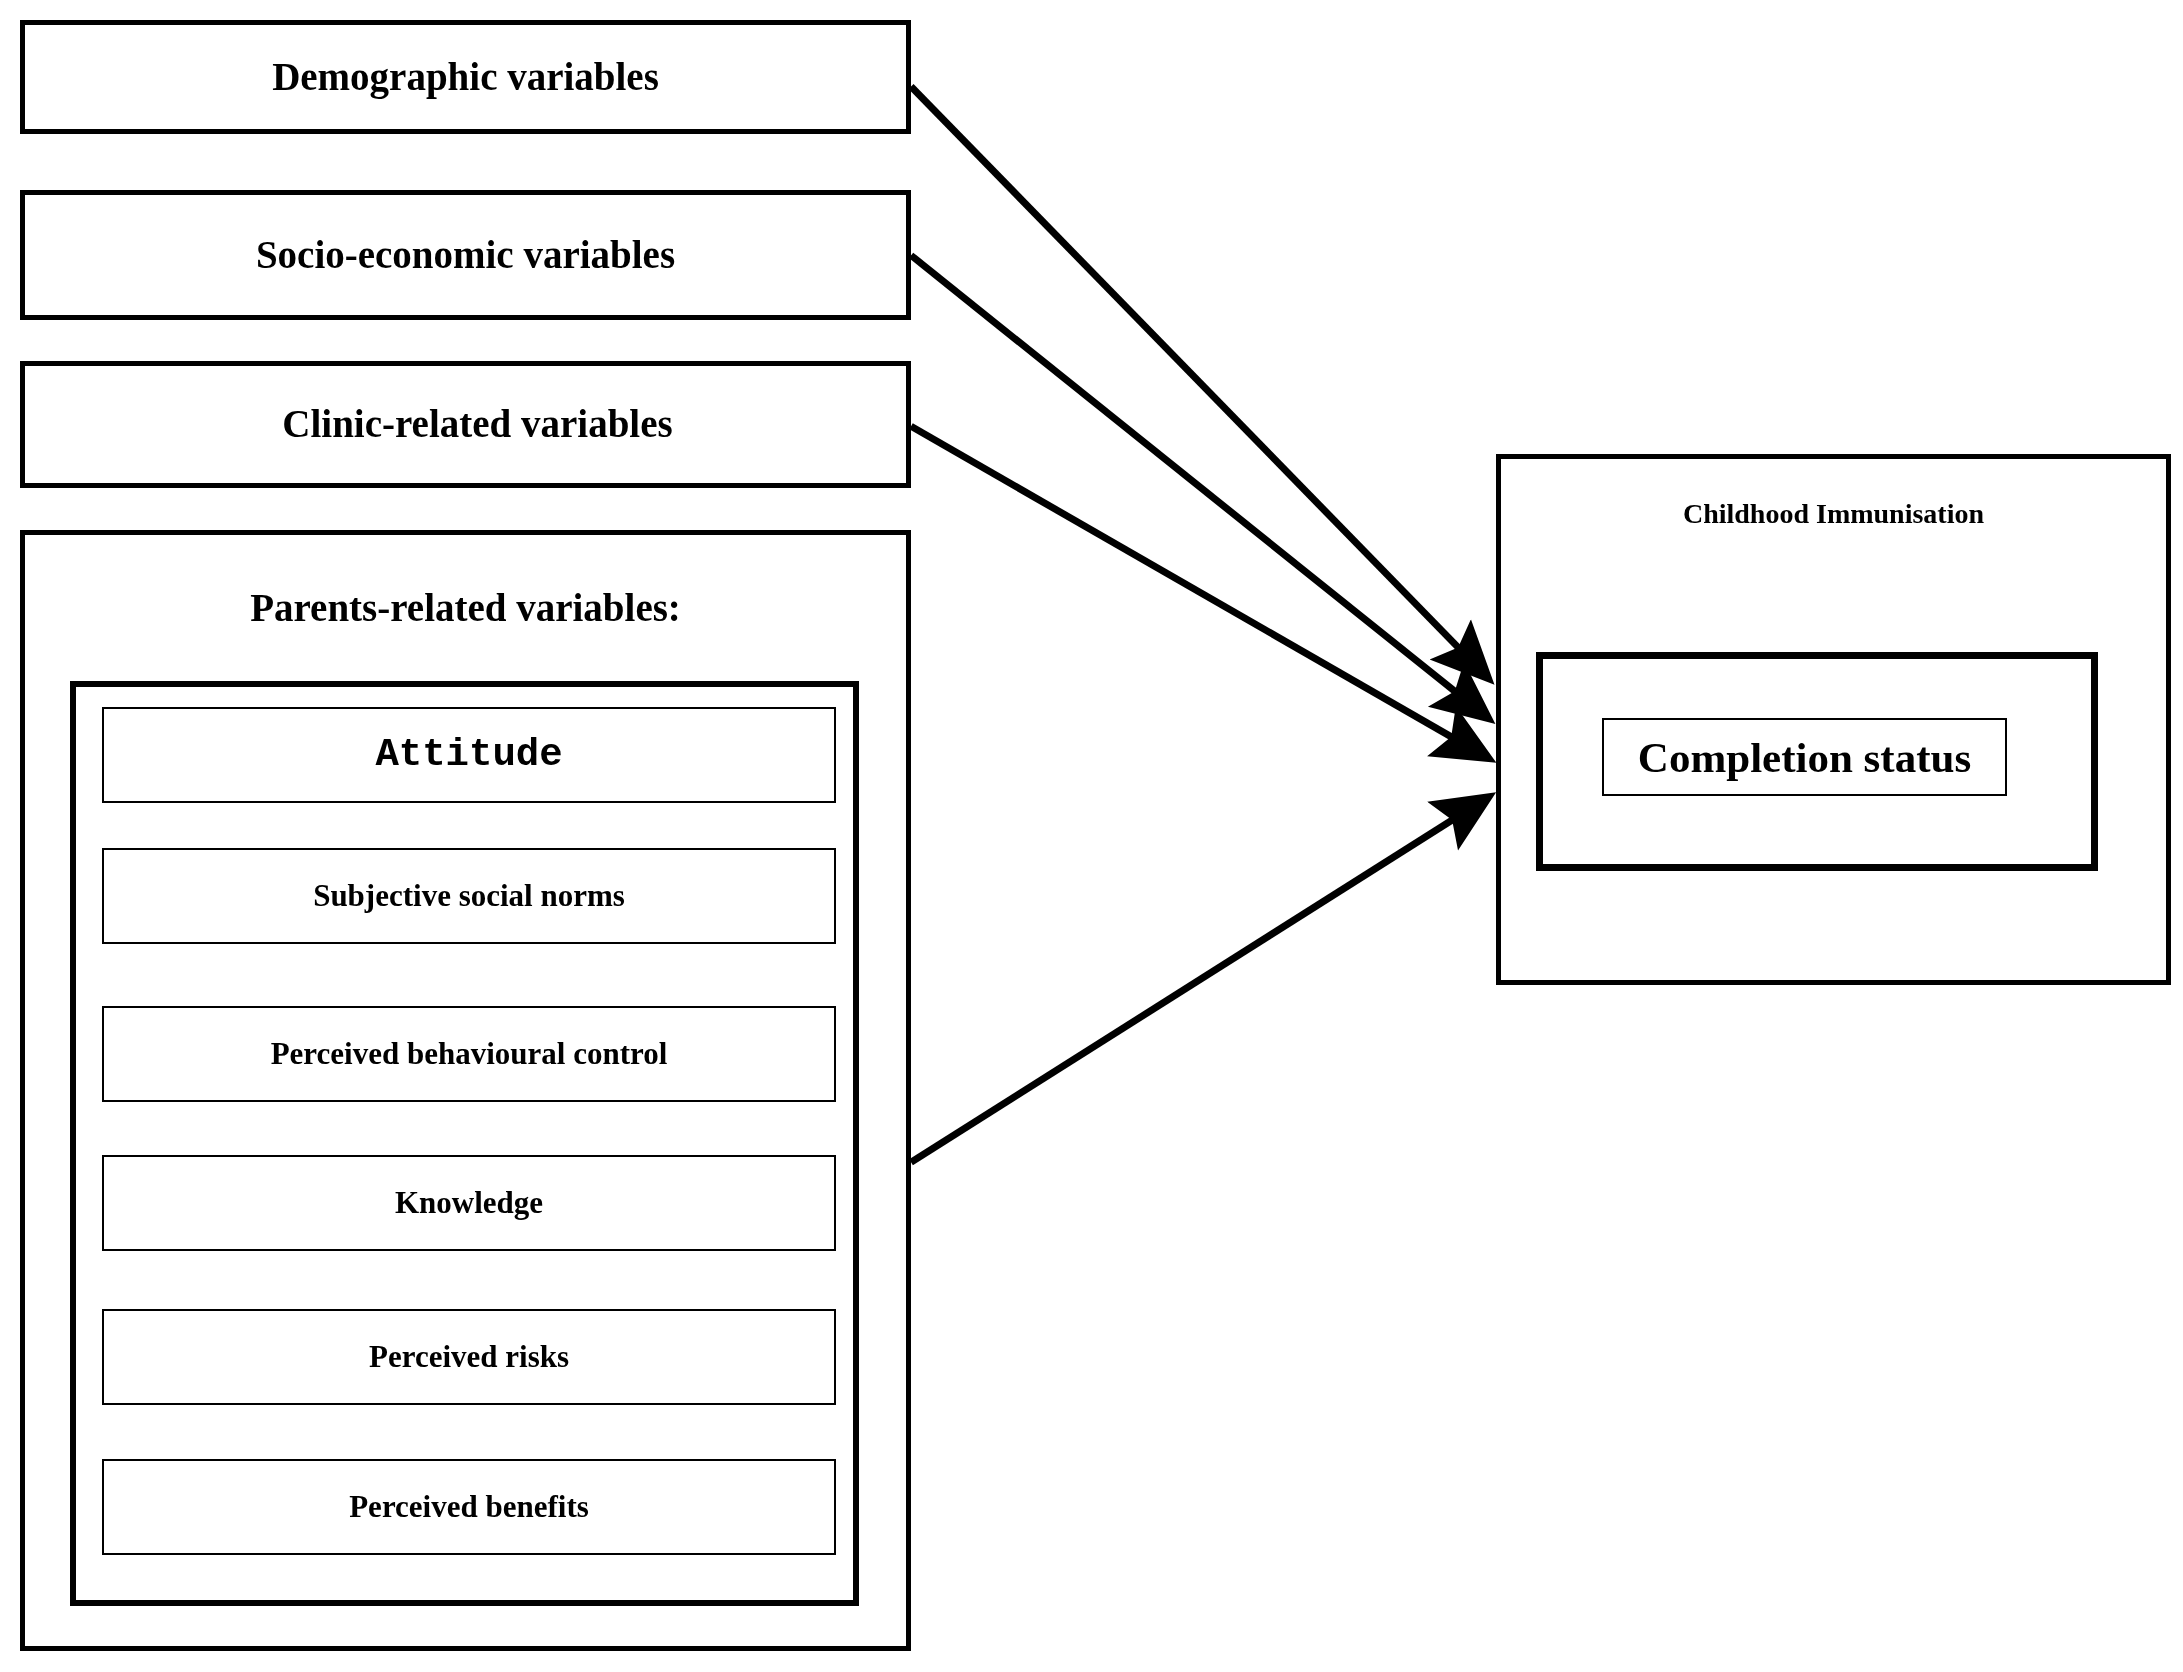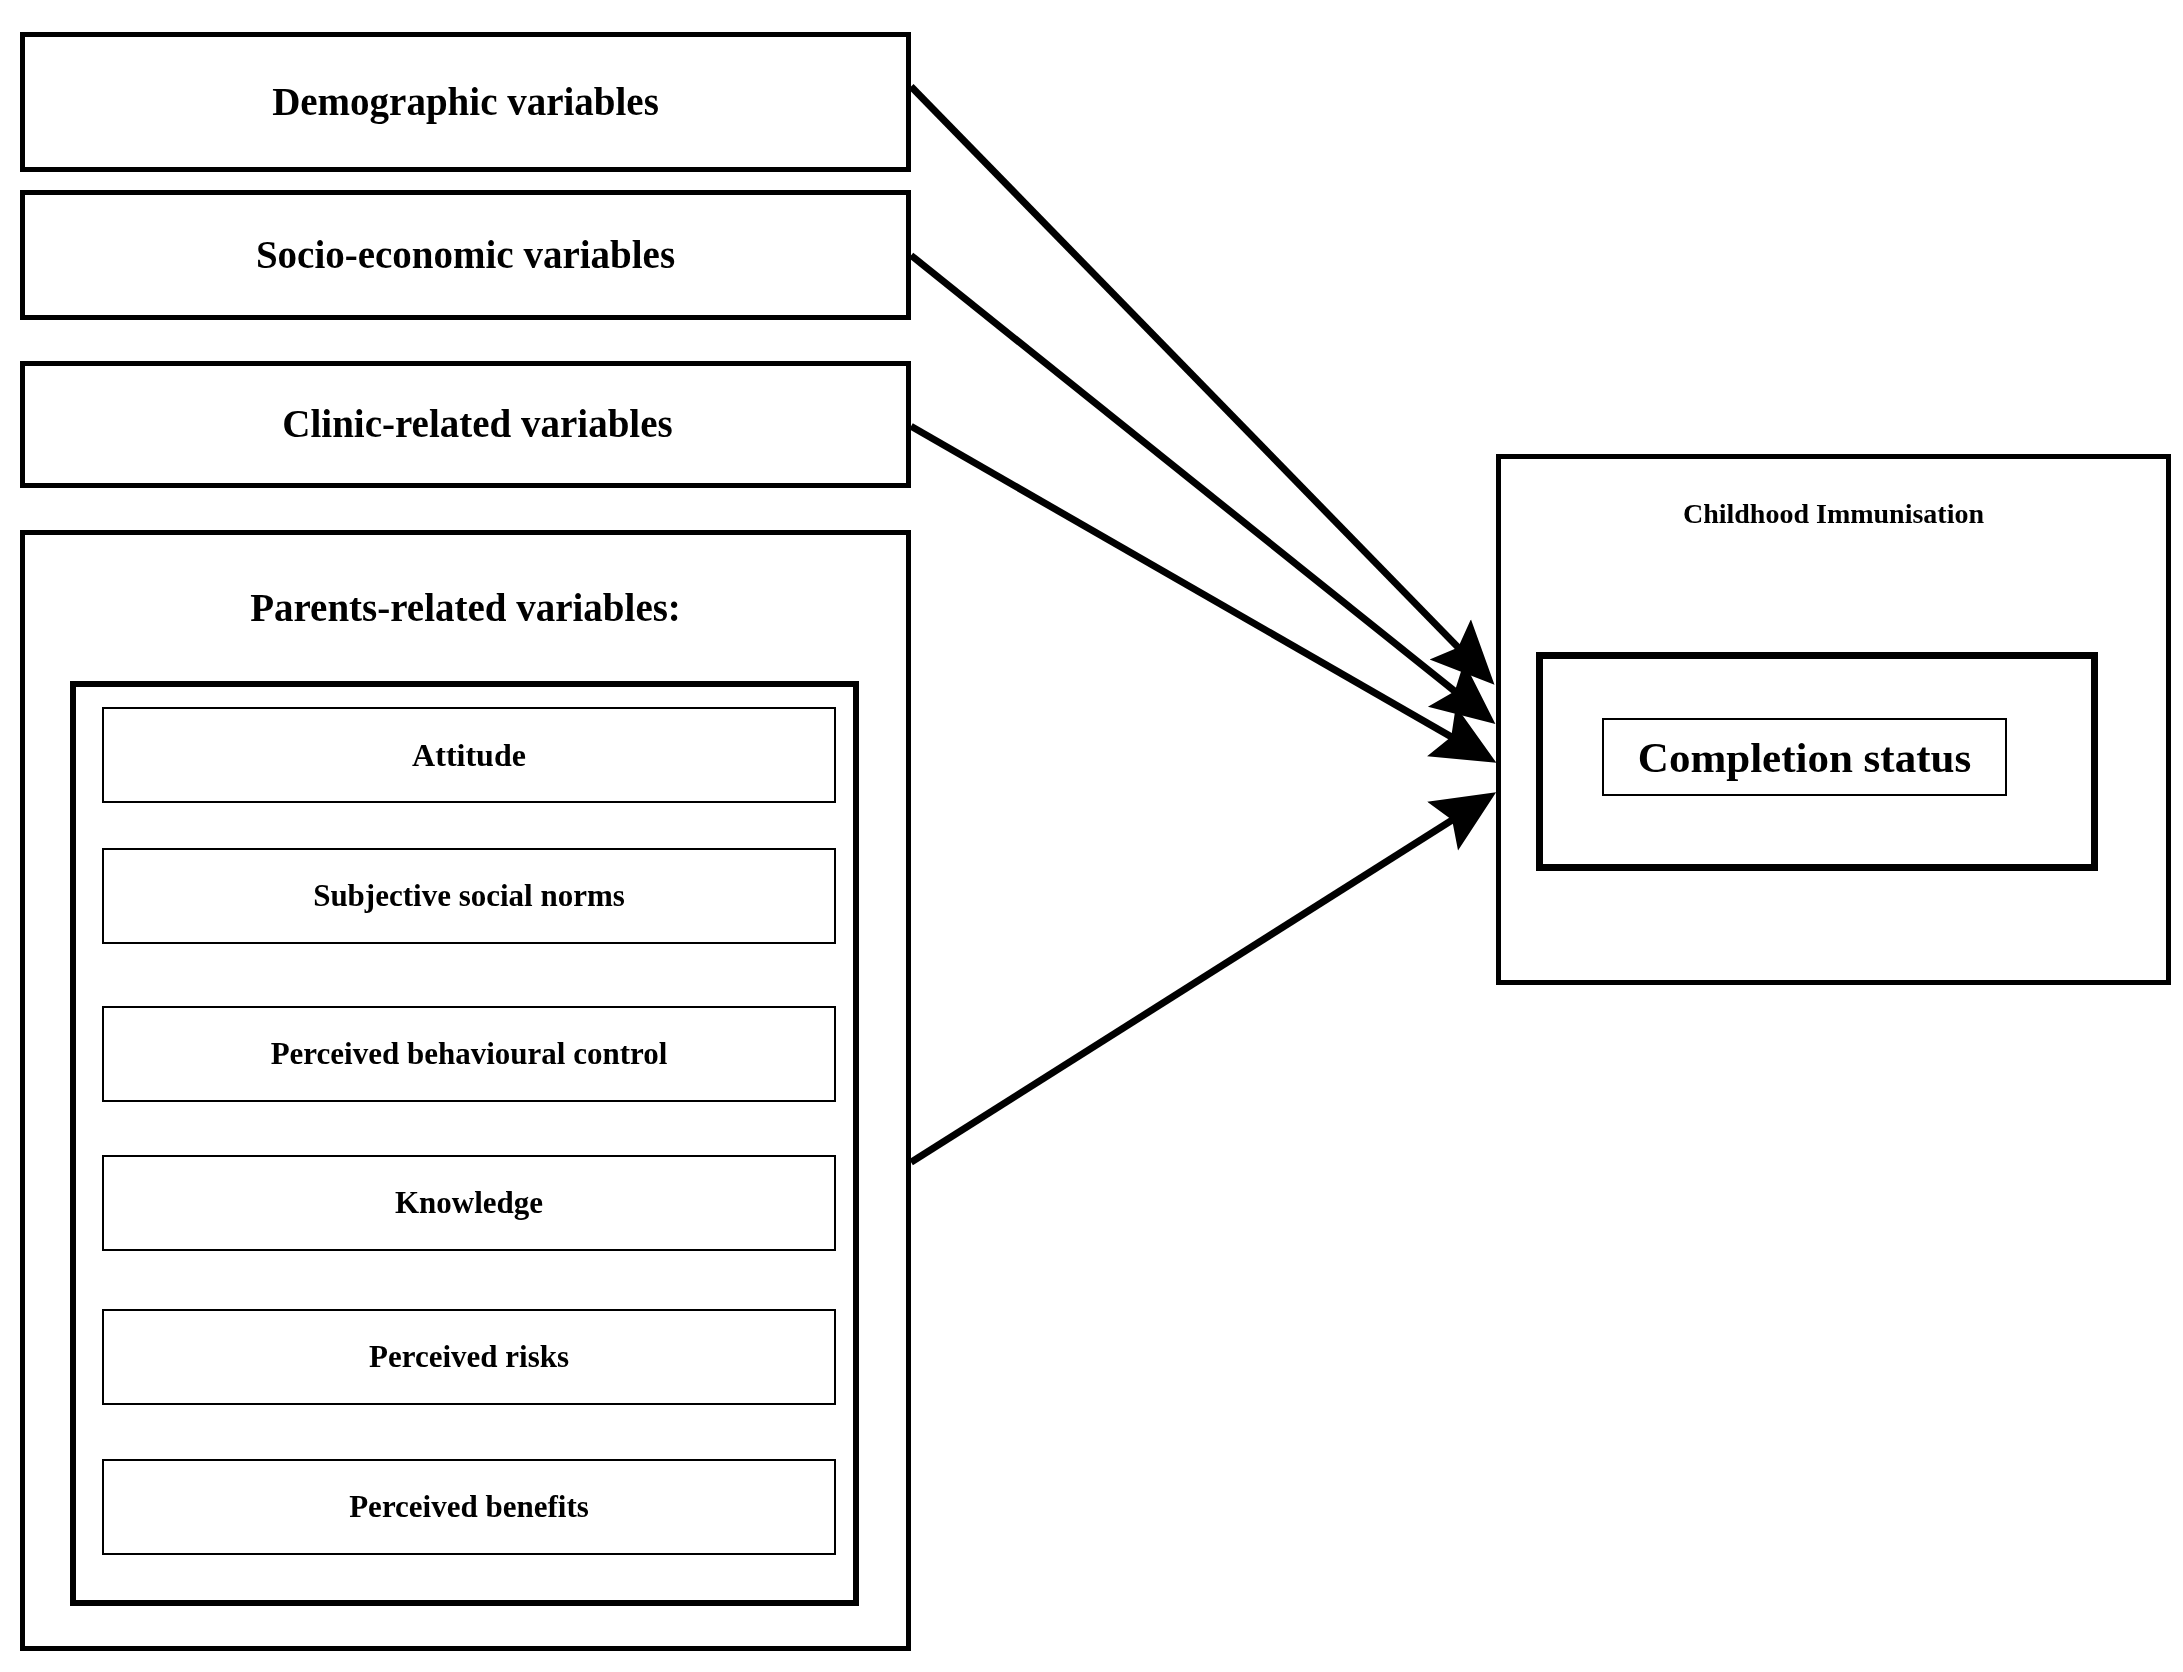"Demographic variables" #box-demographic { height: 140px -> 114px; top: 32px -> 20px }
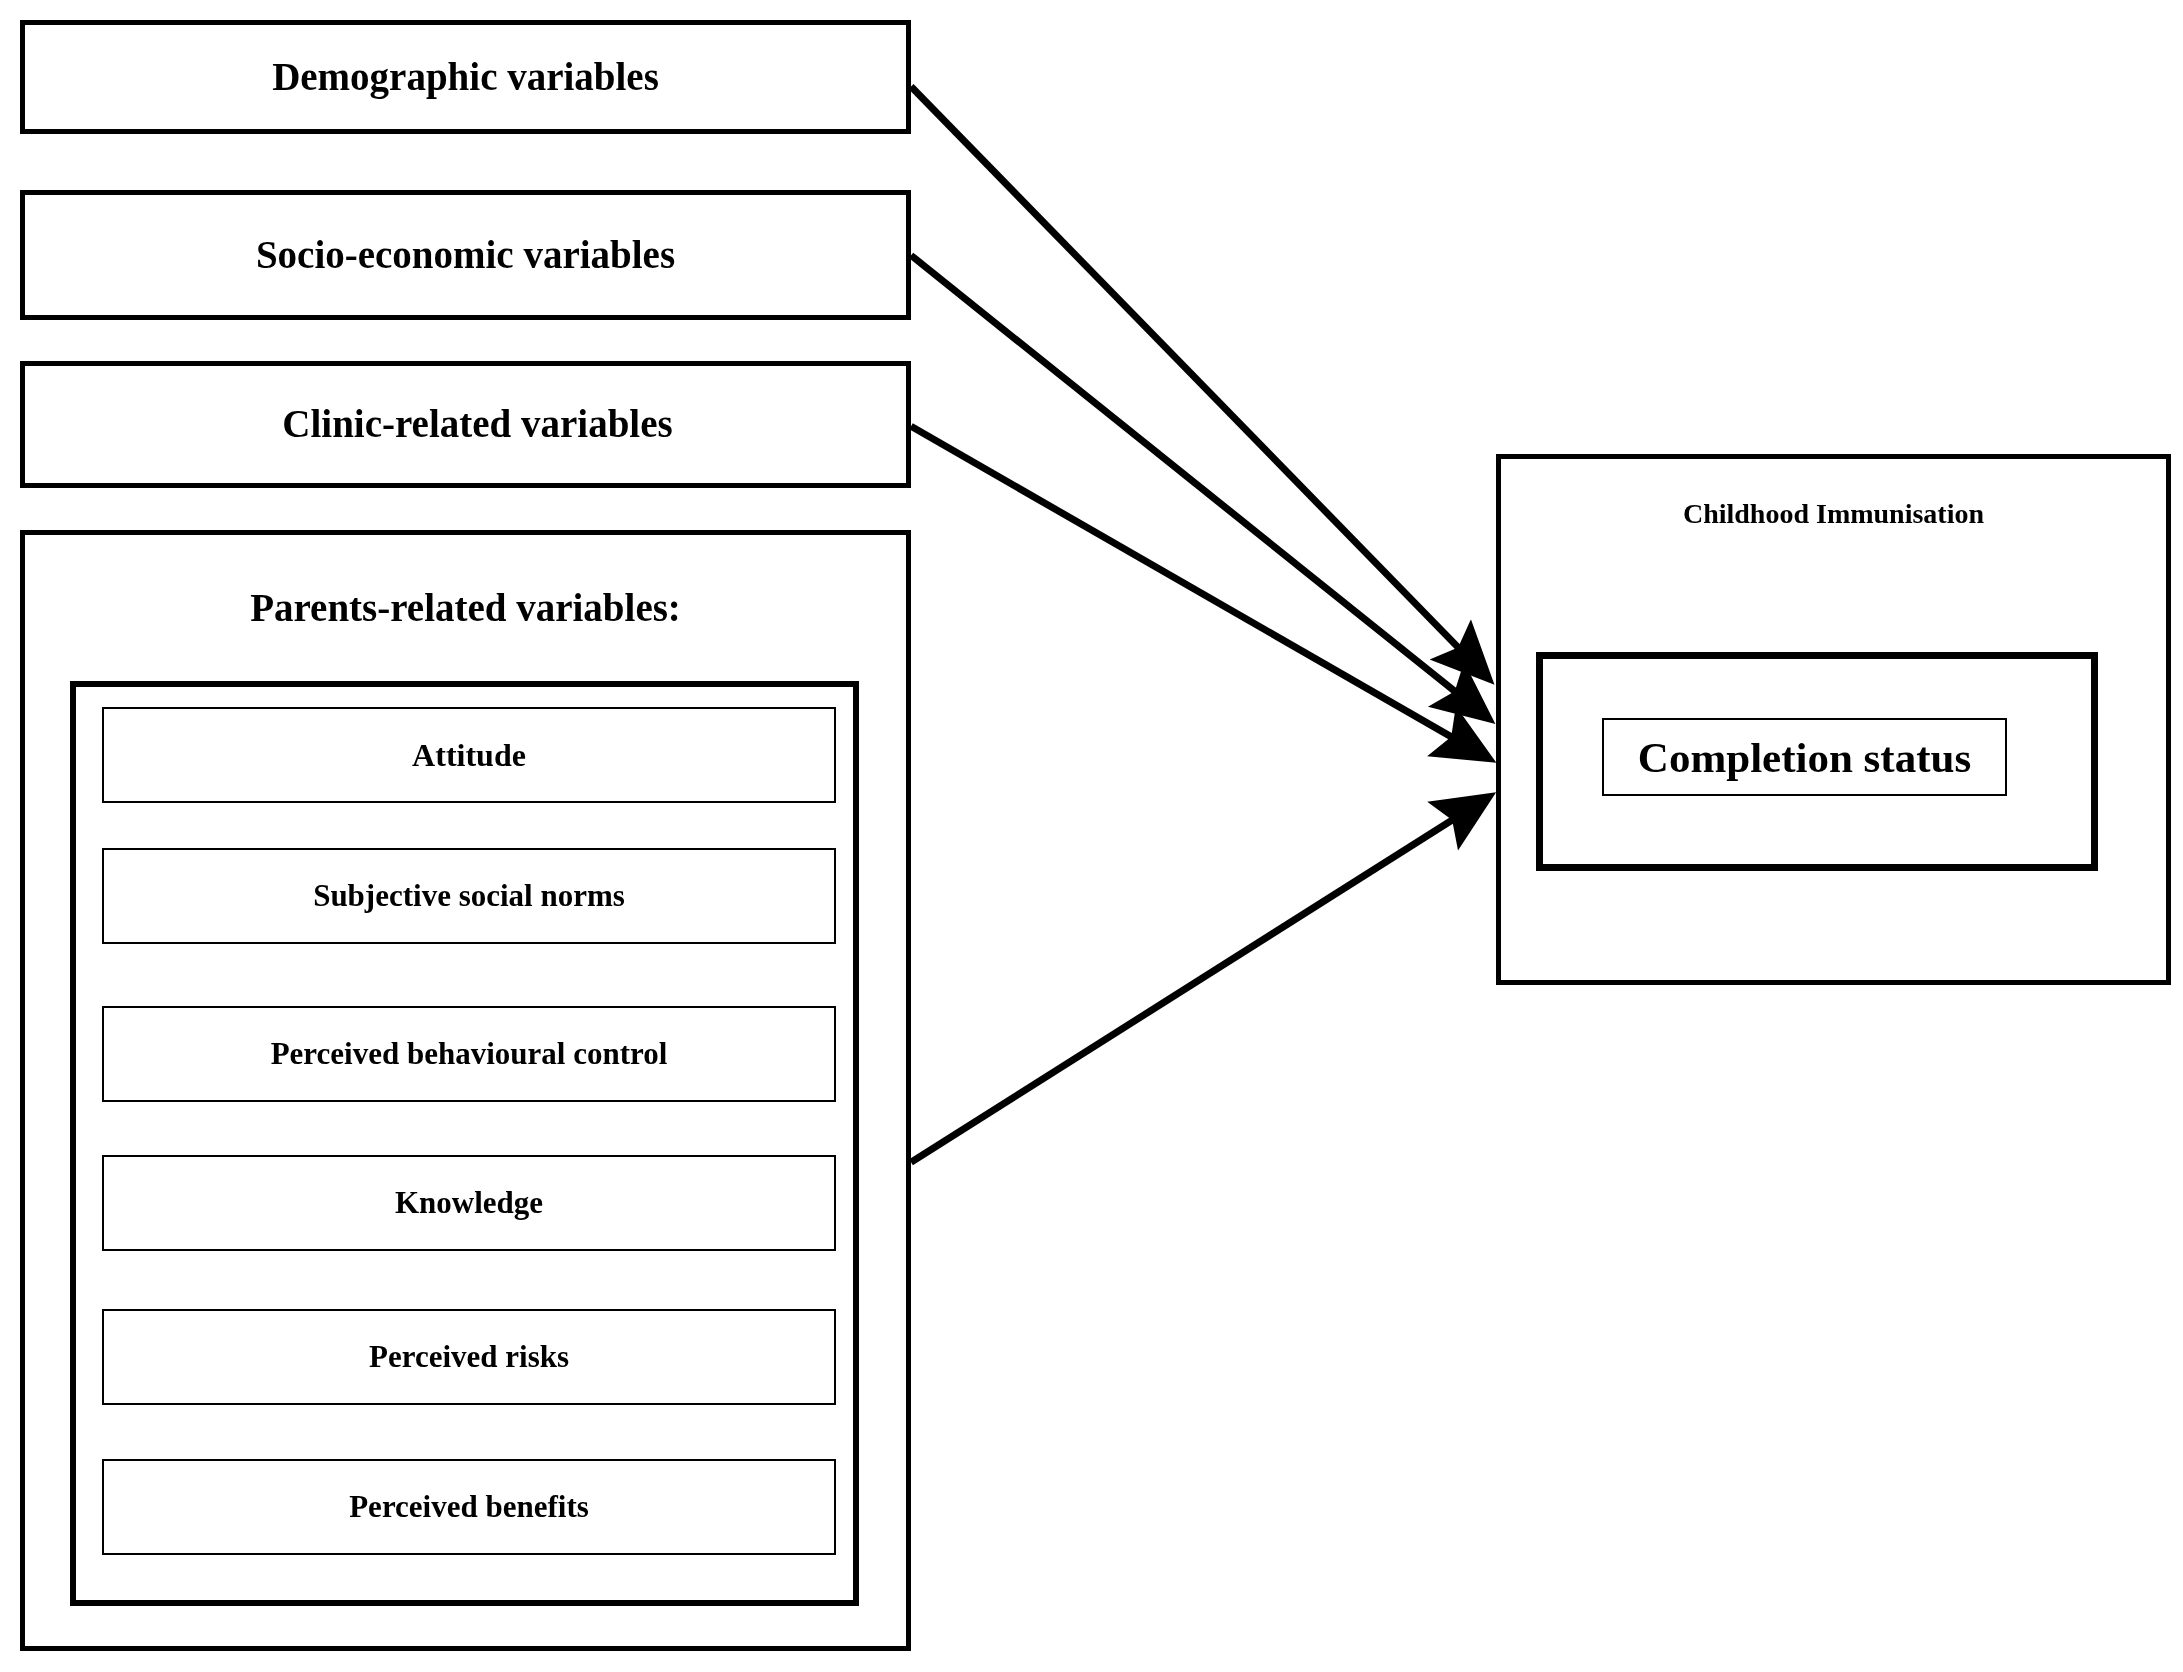"Attitude" span.sub-label { font-family: none -> Liberation Mono, monospace; font-size: 32px -> 39px }
